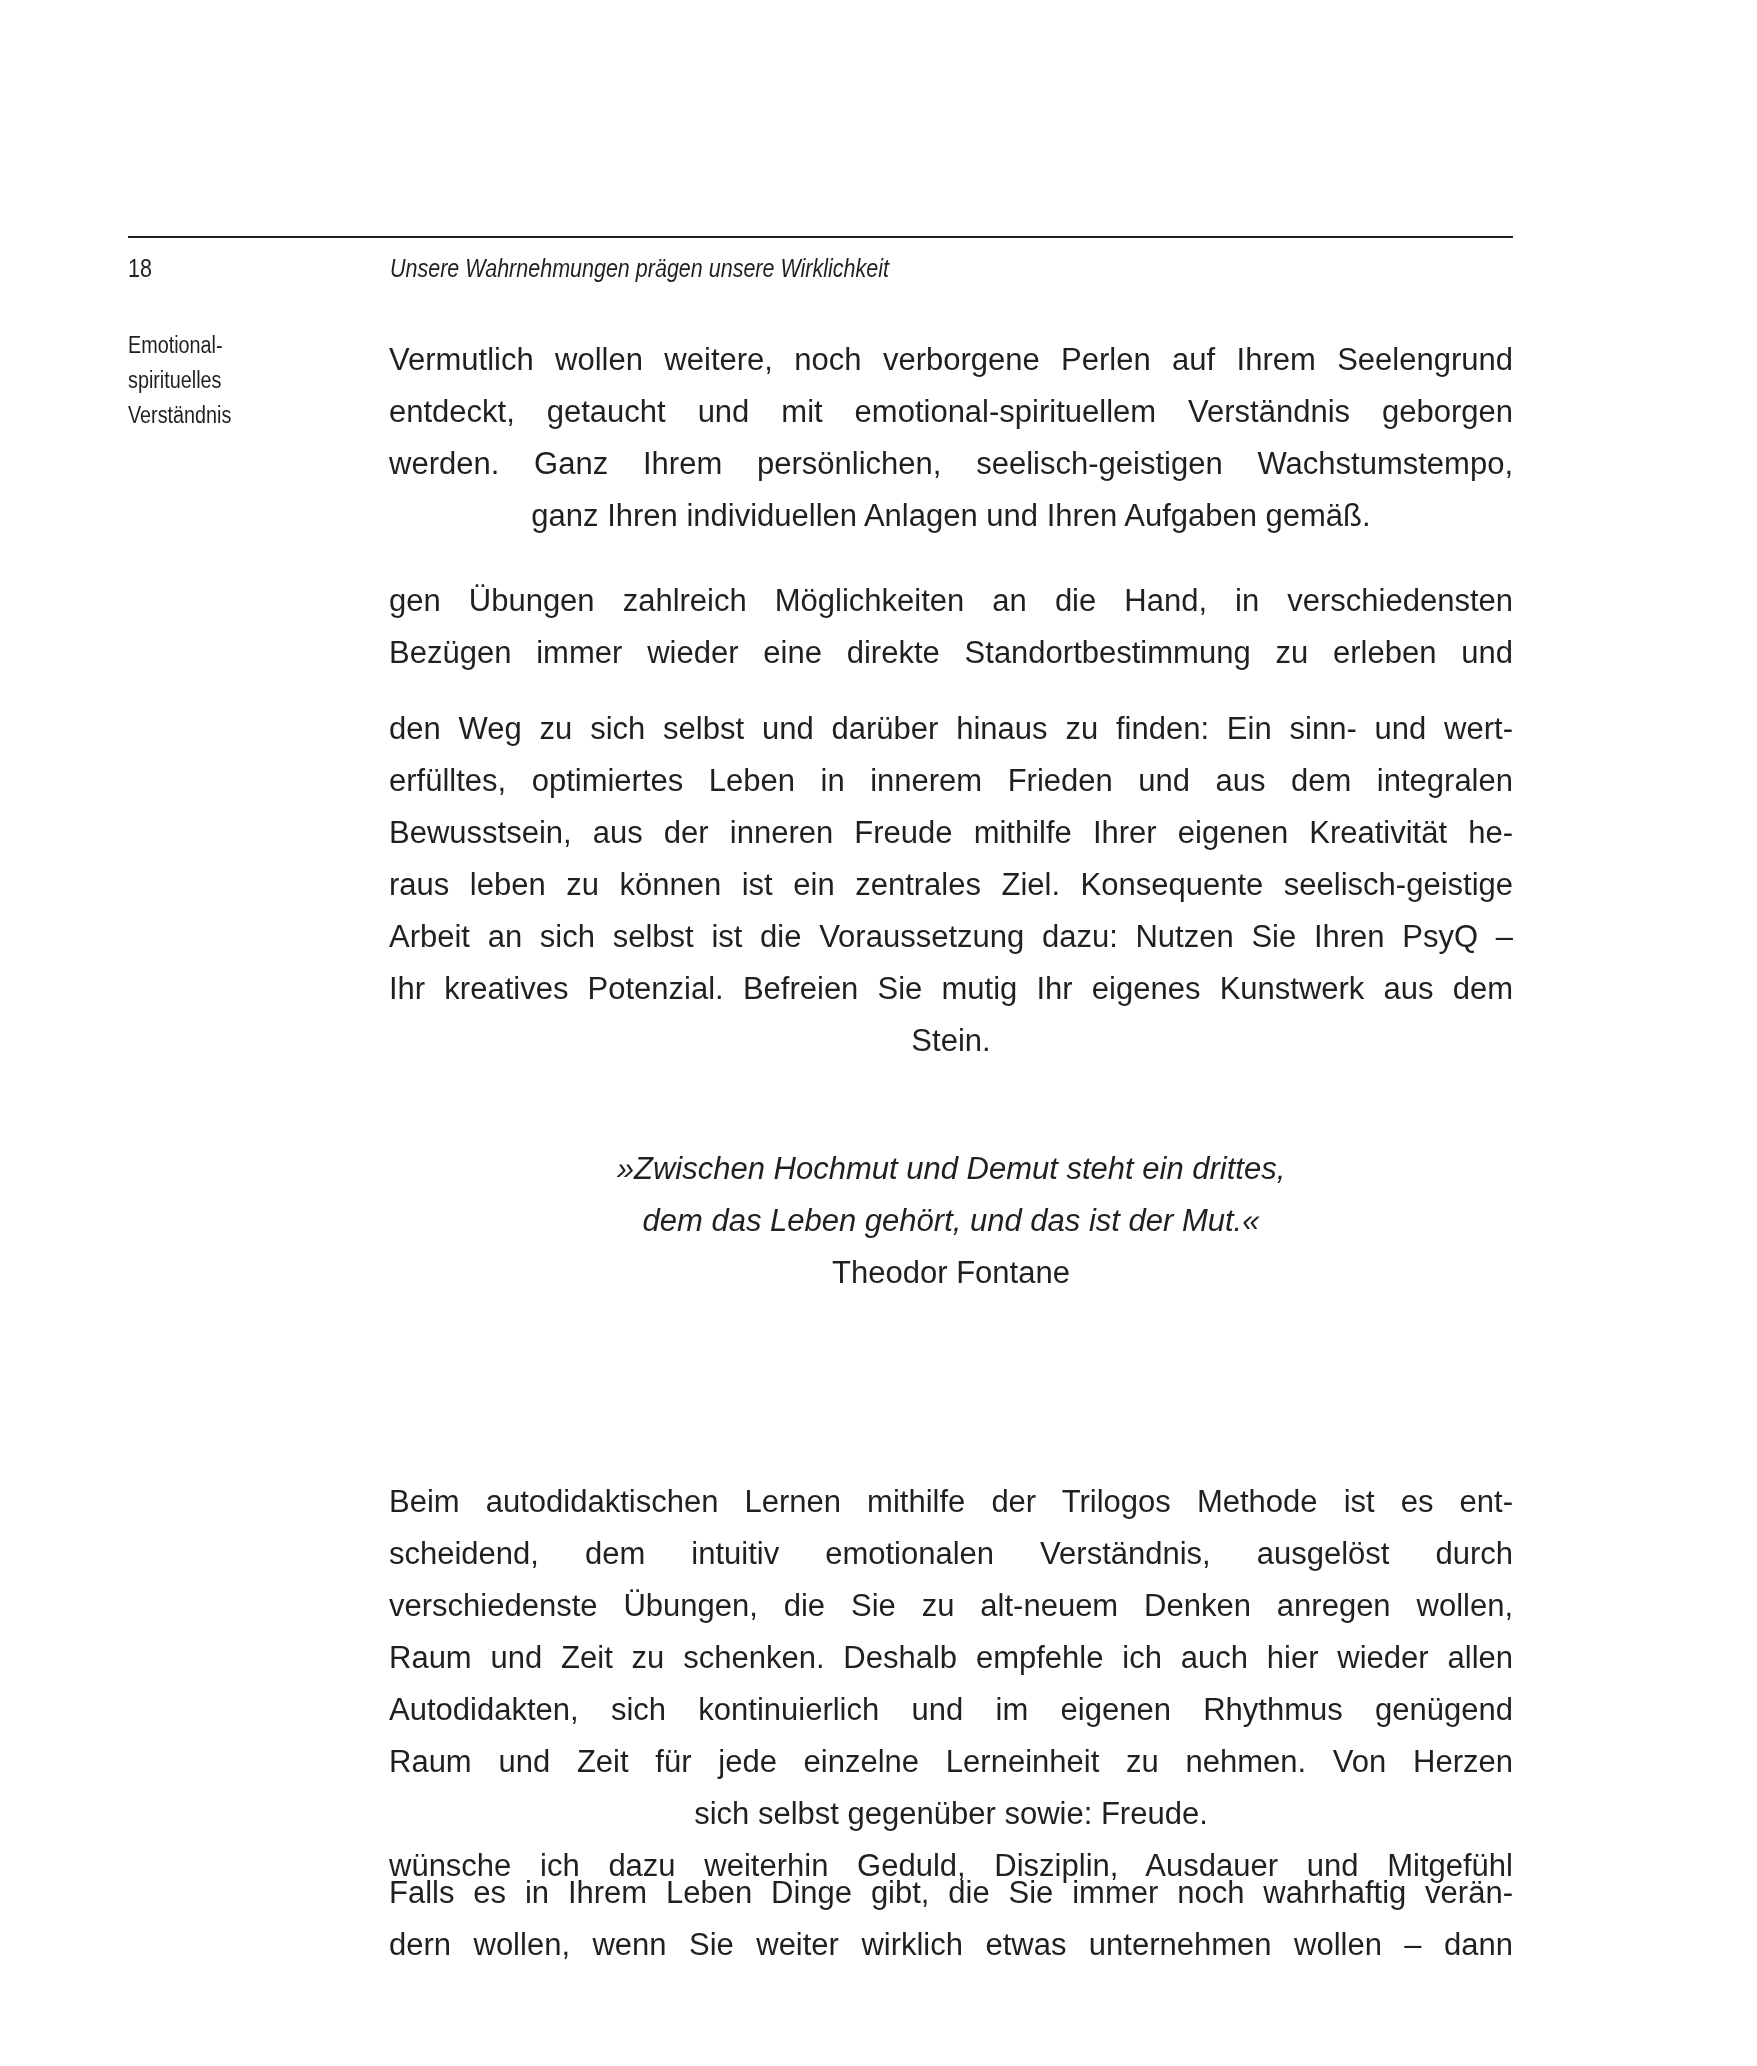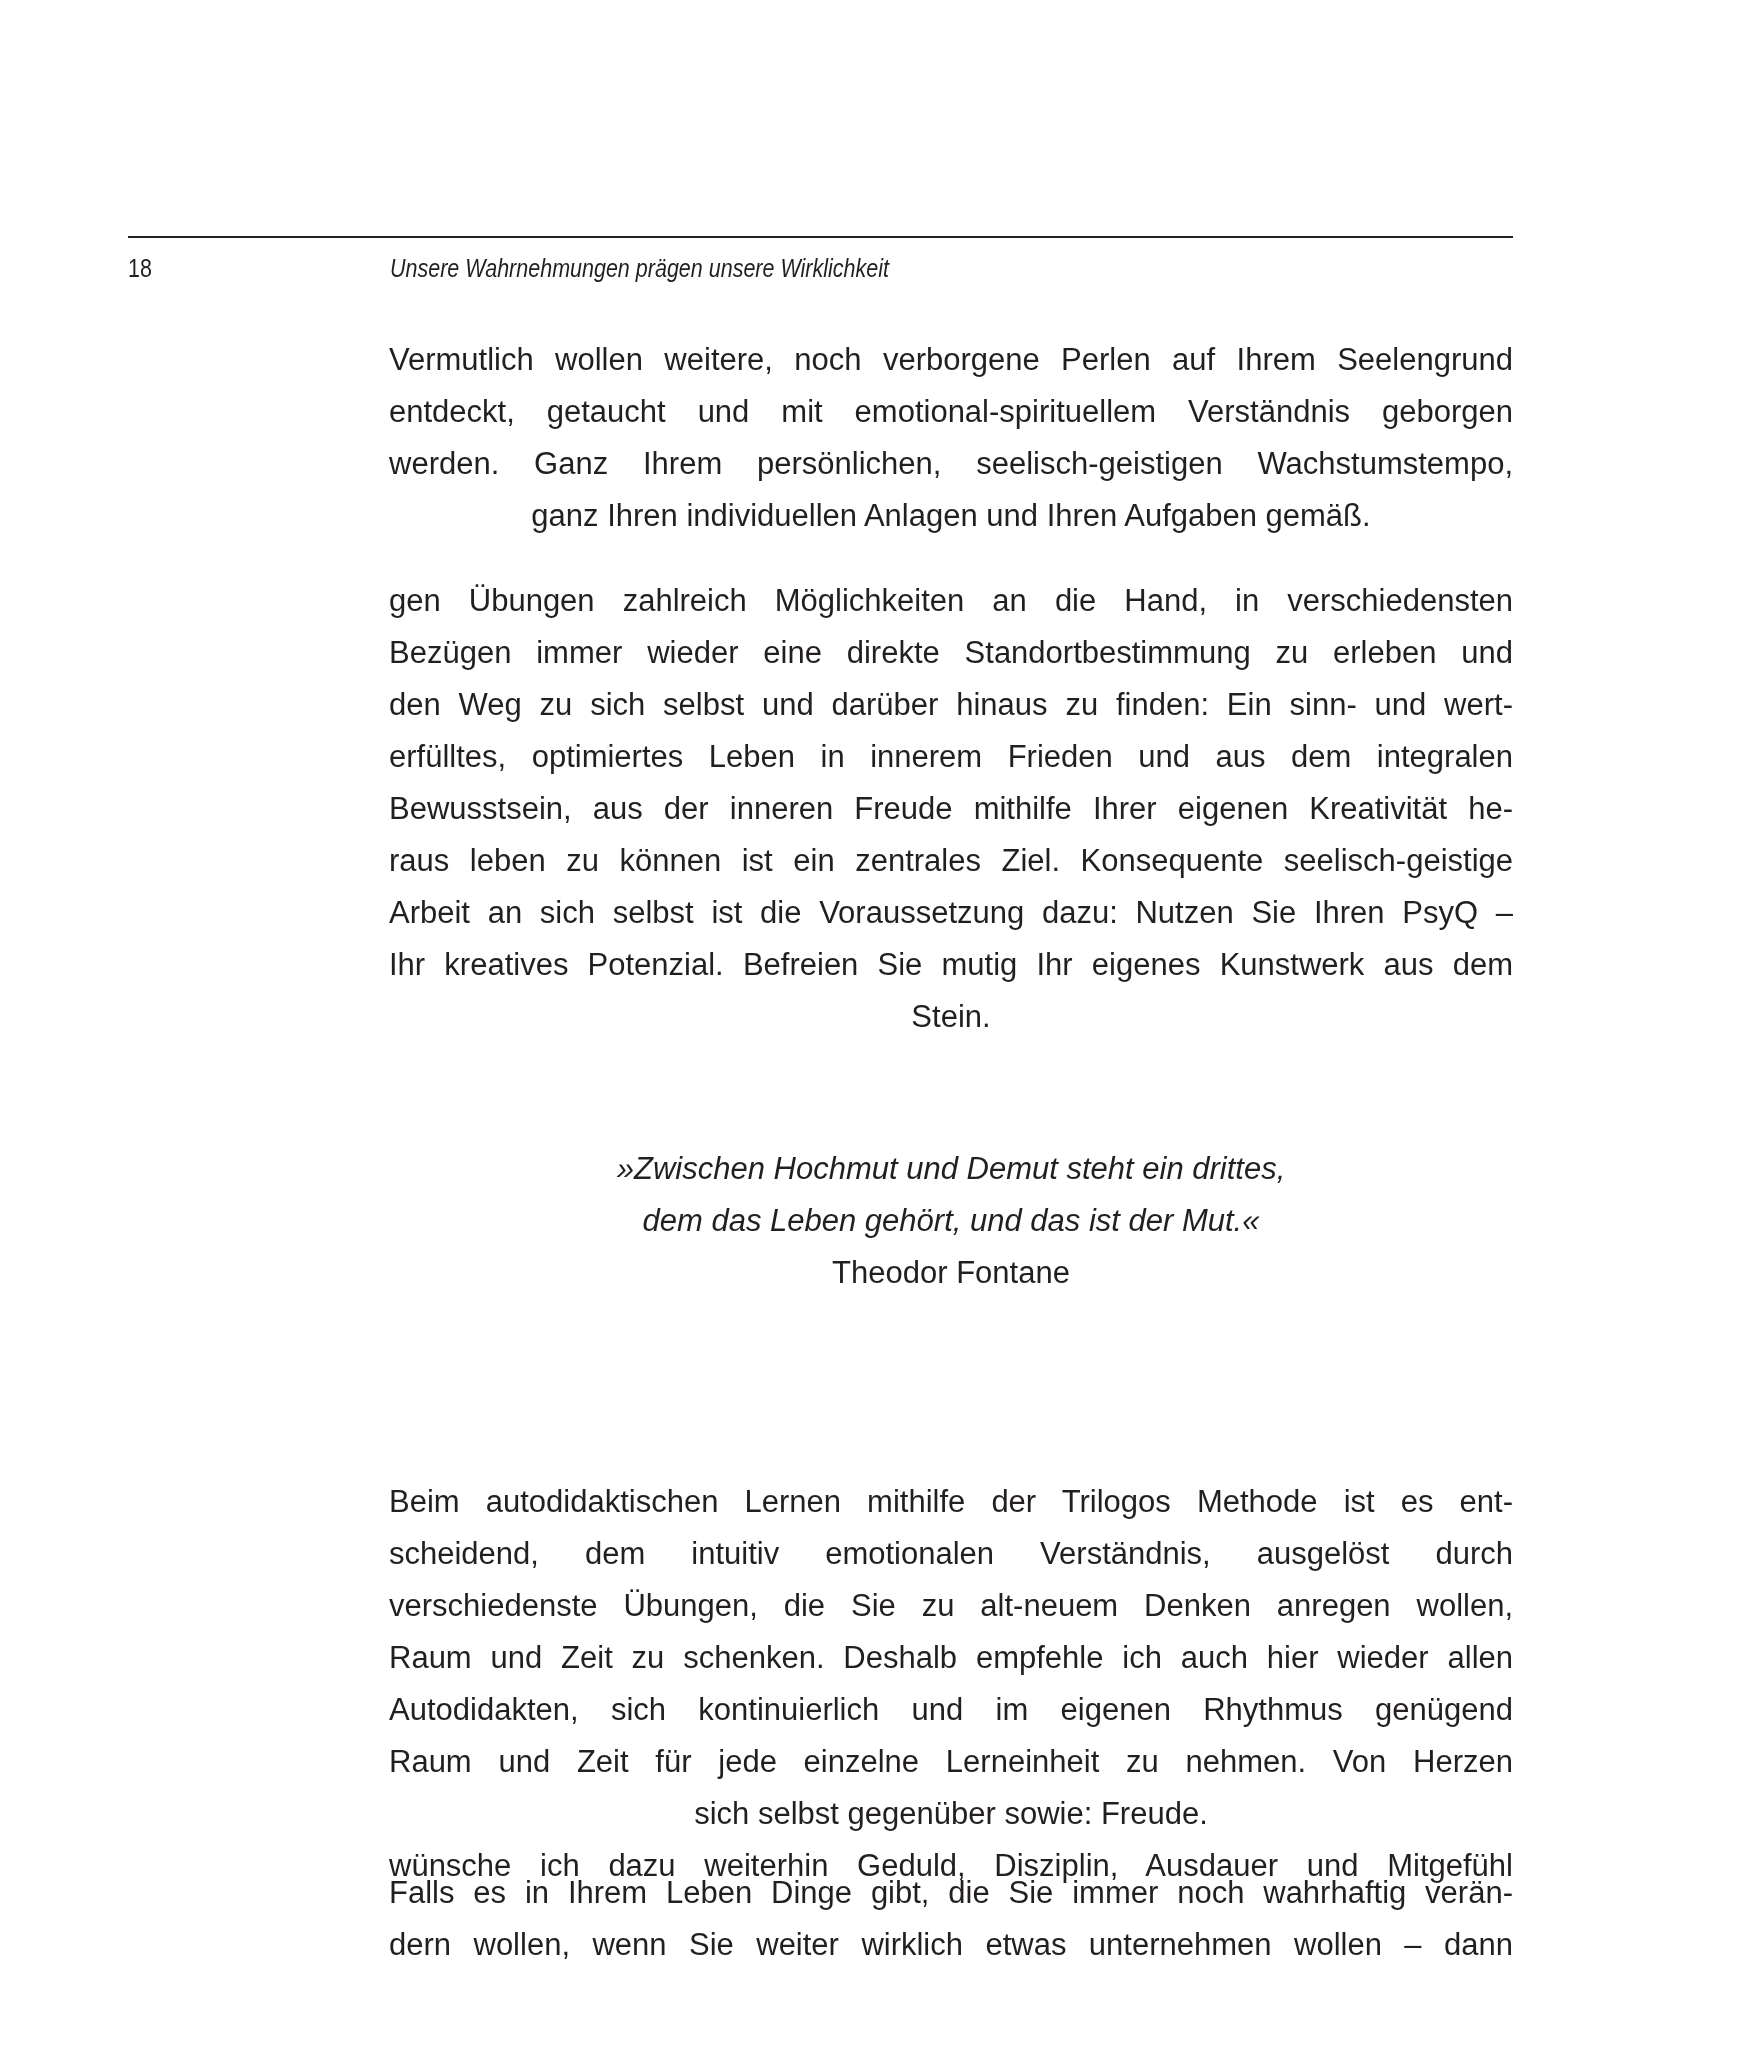"Emotional-" div.margin-note { html: none -> <div> <span>Emotional-</span> <span>spirituelles</span> <span>Verständnis</span> </div> }
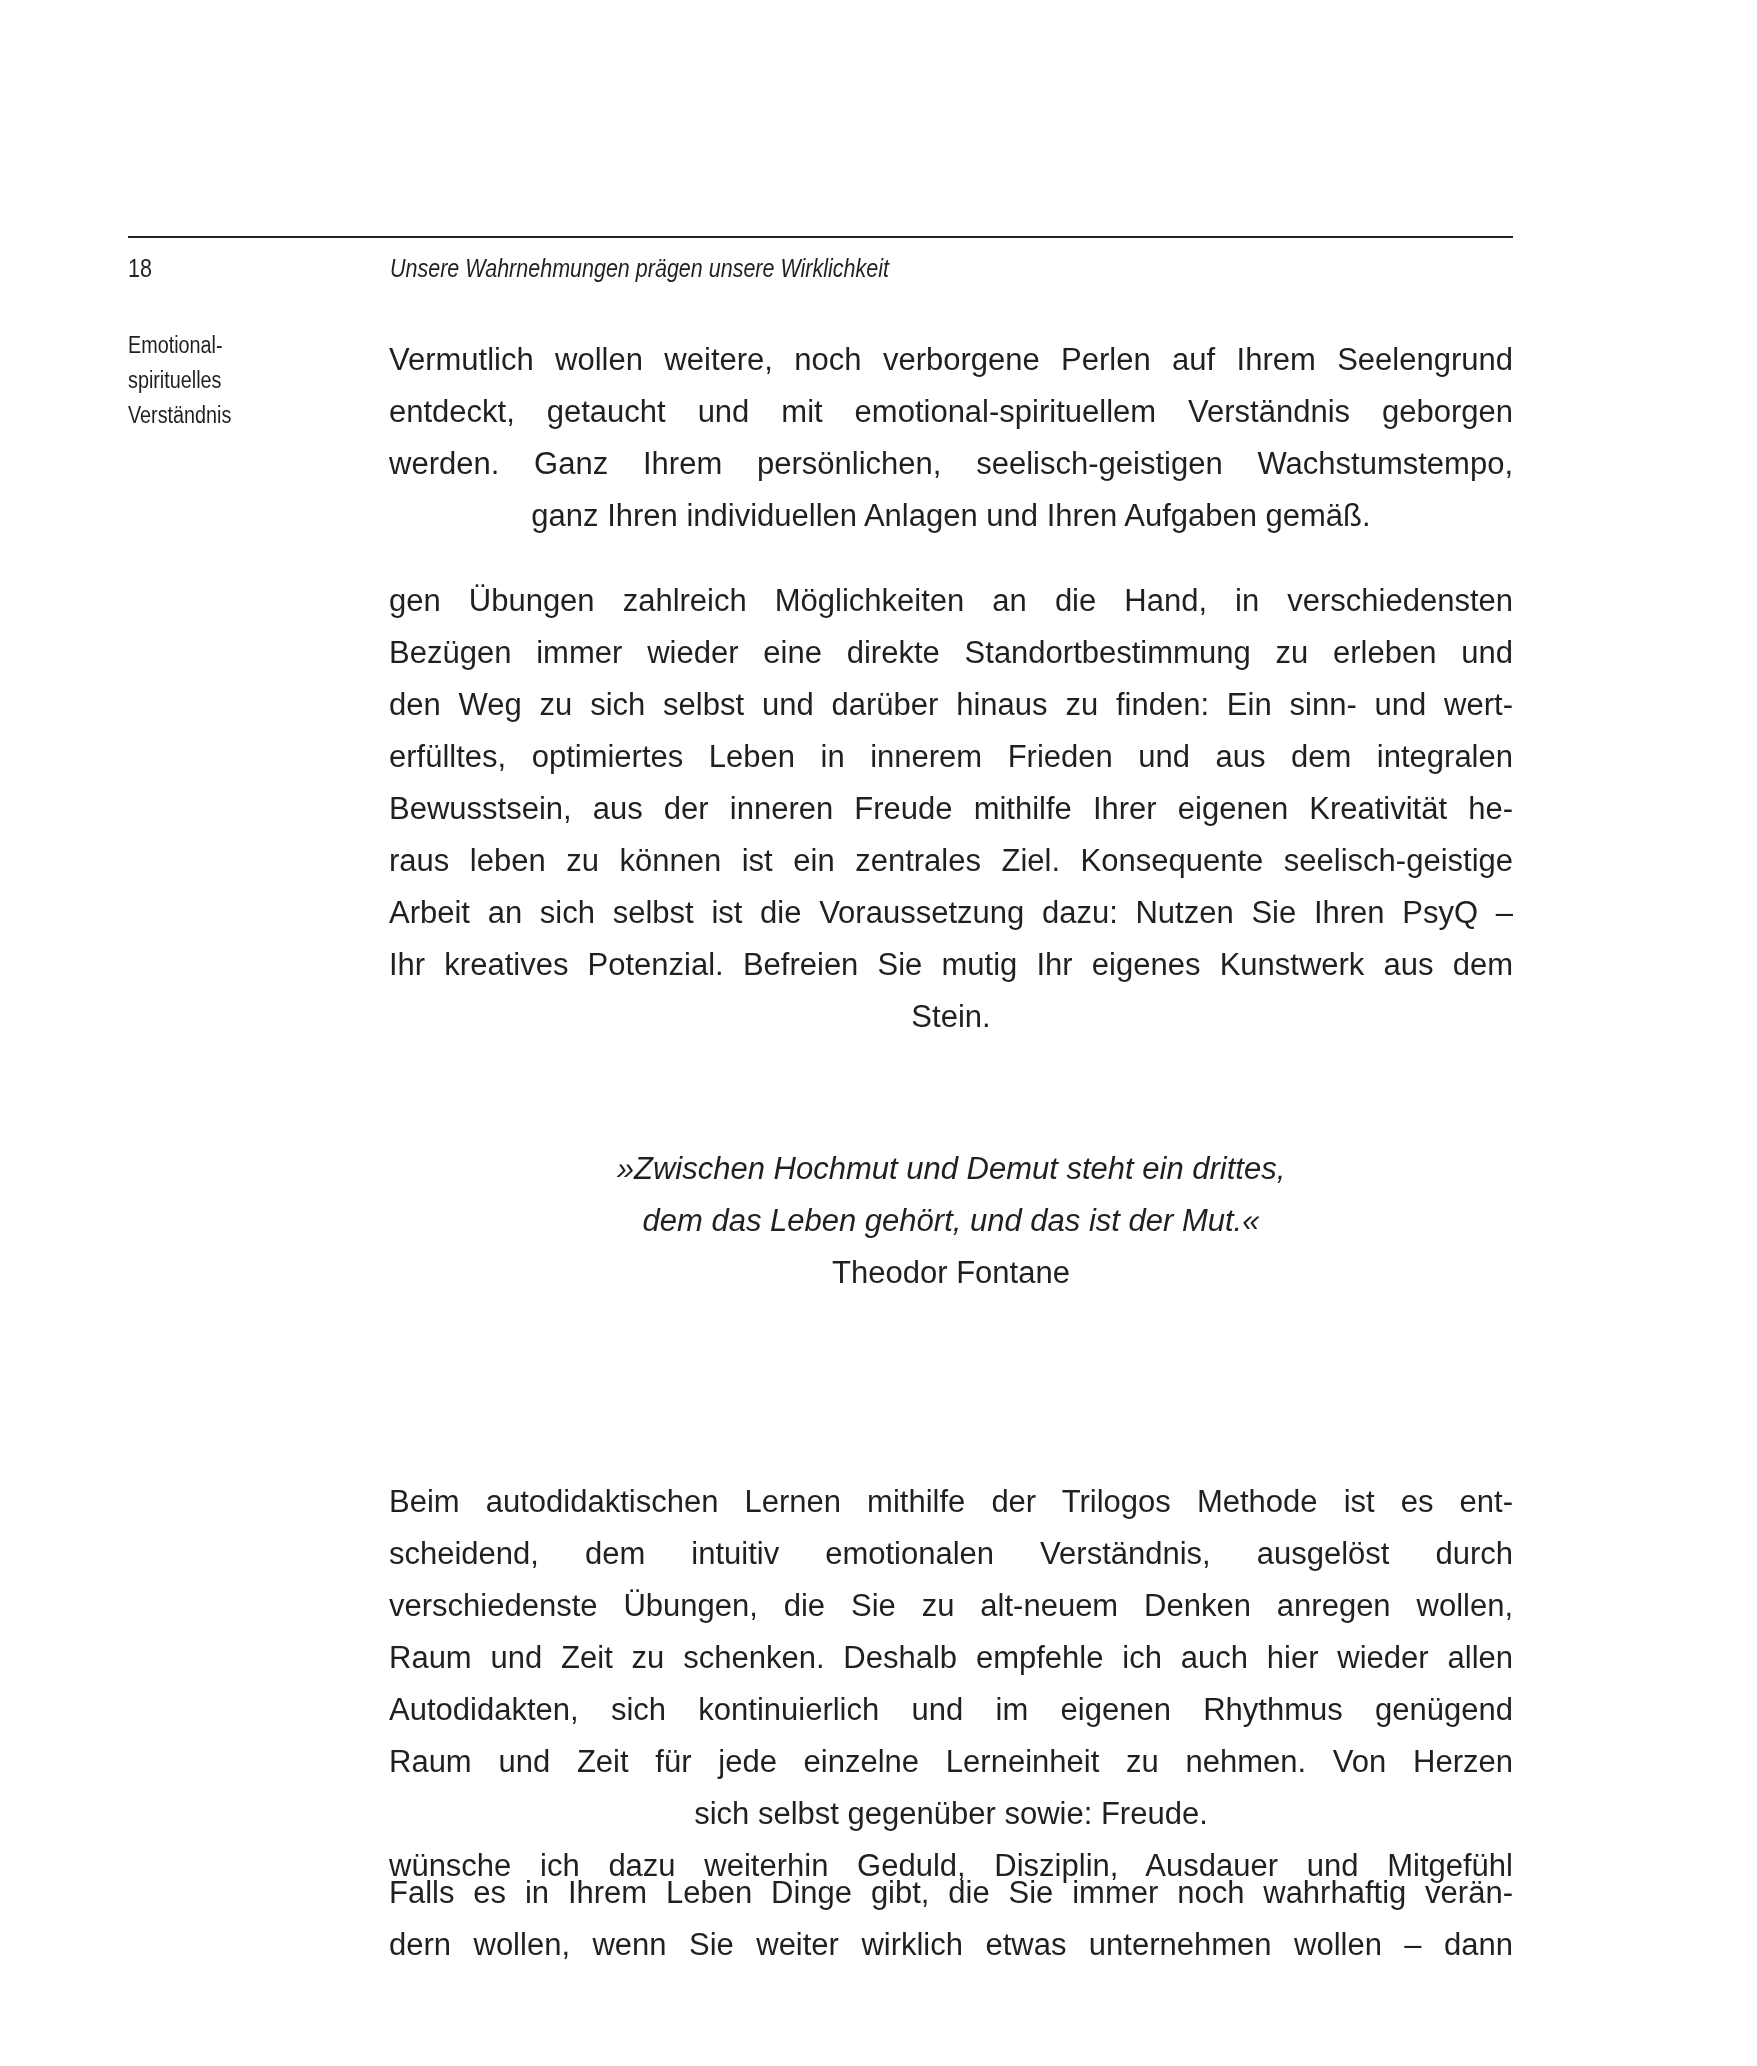"den Weg zu sich selbst" div.line { margin-top: none -> 24px }
